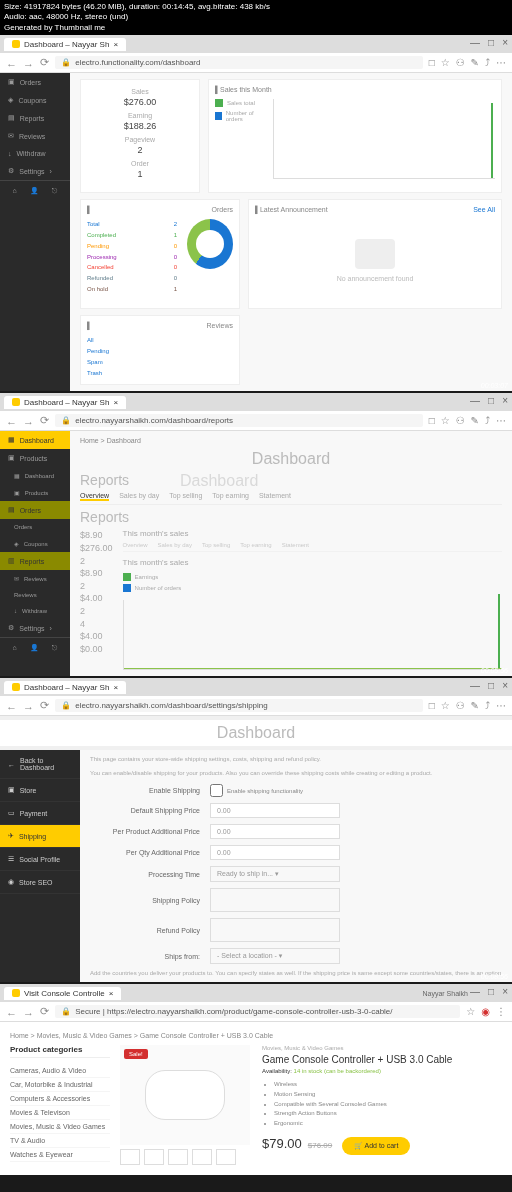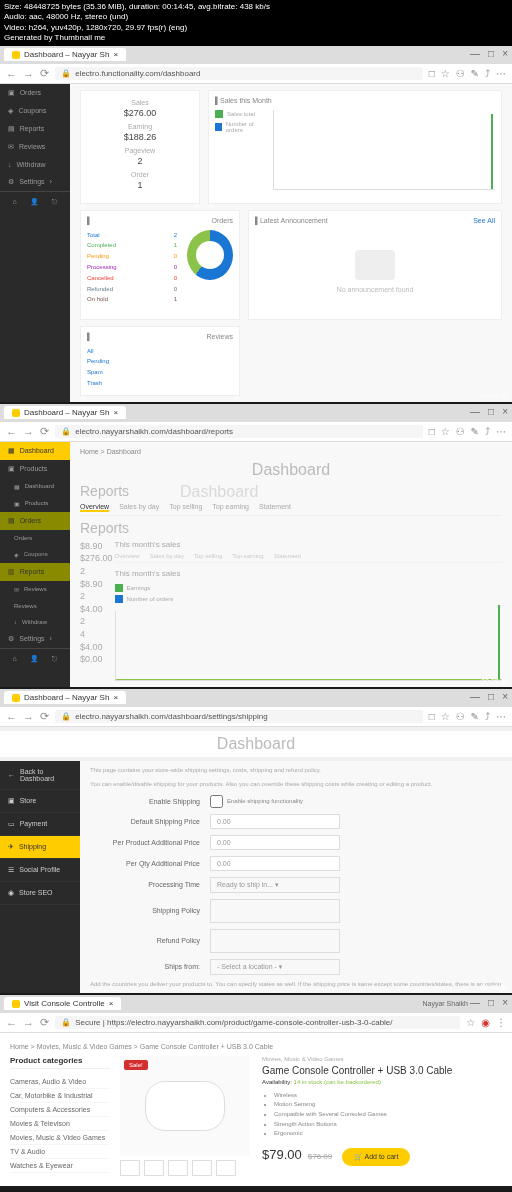"Size: 48448725 bytes (35.36 MiB)," div { text: 48448725 bytes (35.36 -> 41917824 bytes (46.20 }
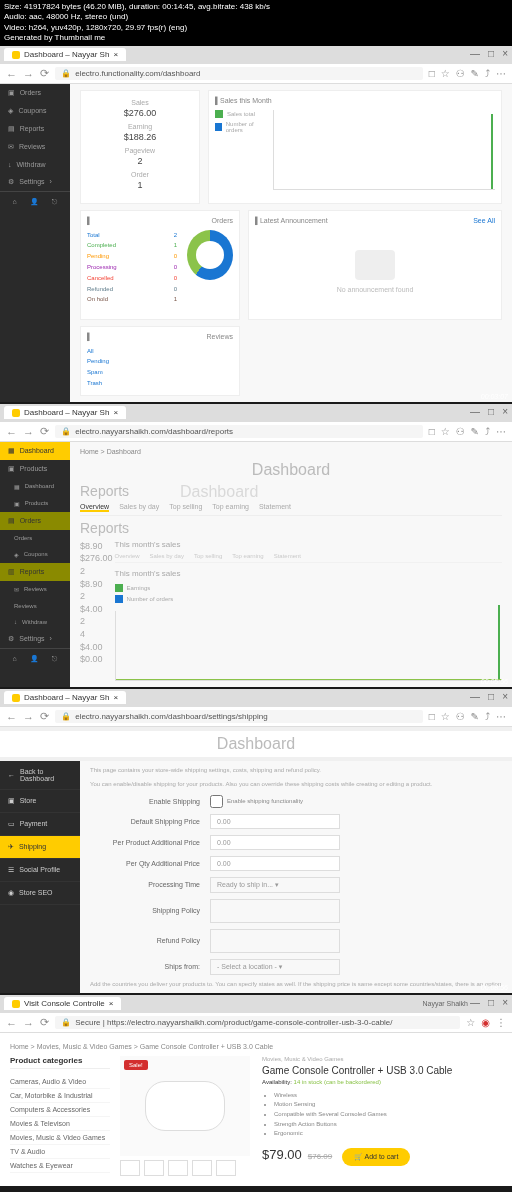"Video: h264, yuv420p, 1280x720, 29.97" div { html: <div>Video: h264, yuv420p, 1280x720, 29.97 fps(r) (eng)</div> -> none }
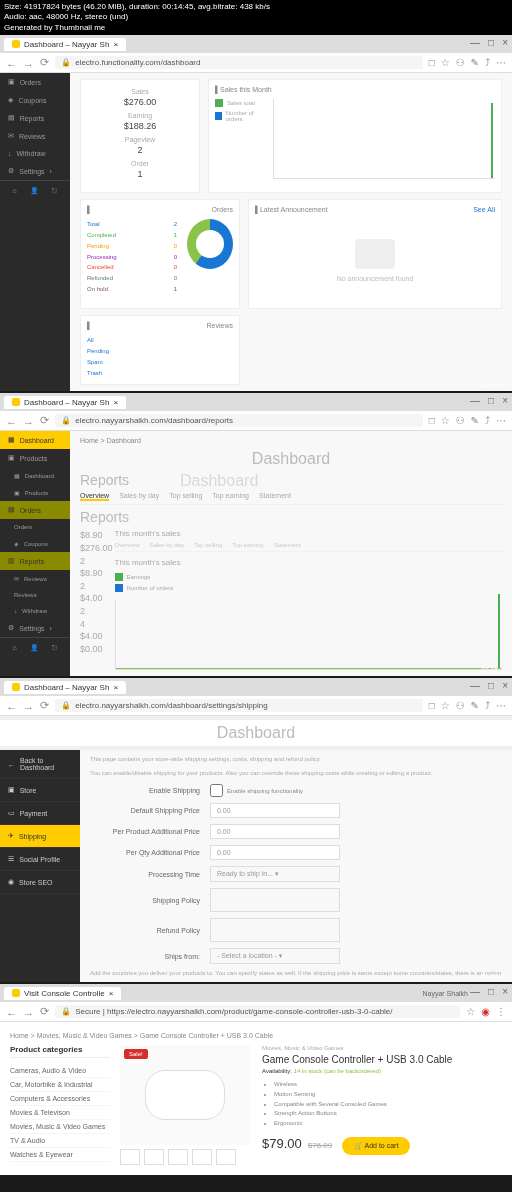"$8.90" div { gap: 2px -> 10px }
